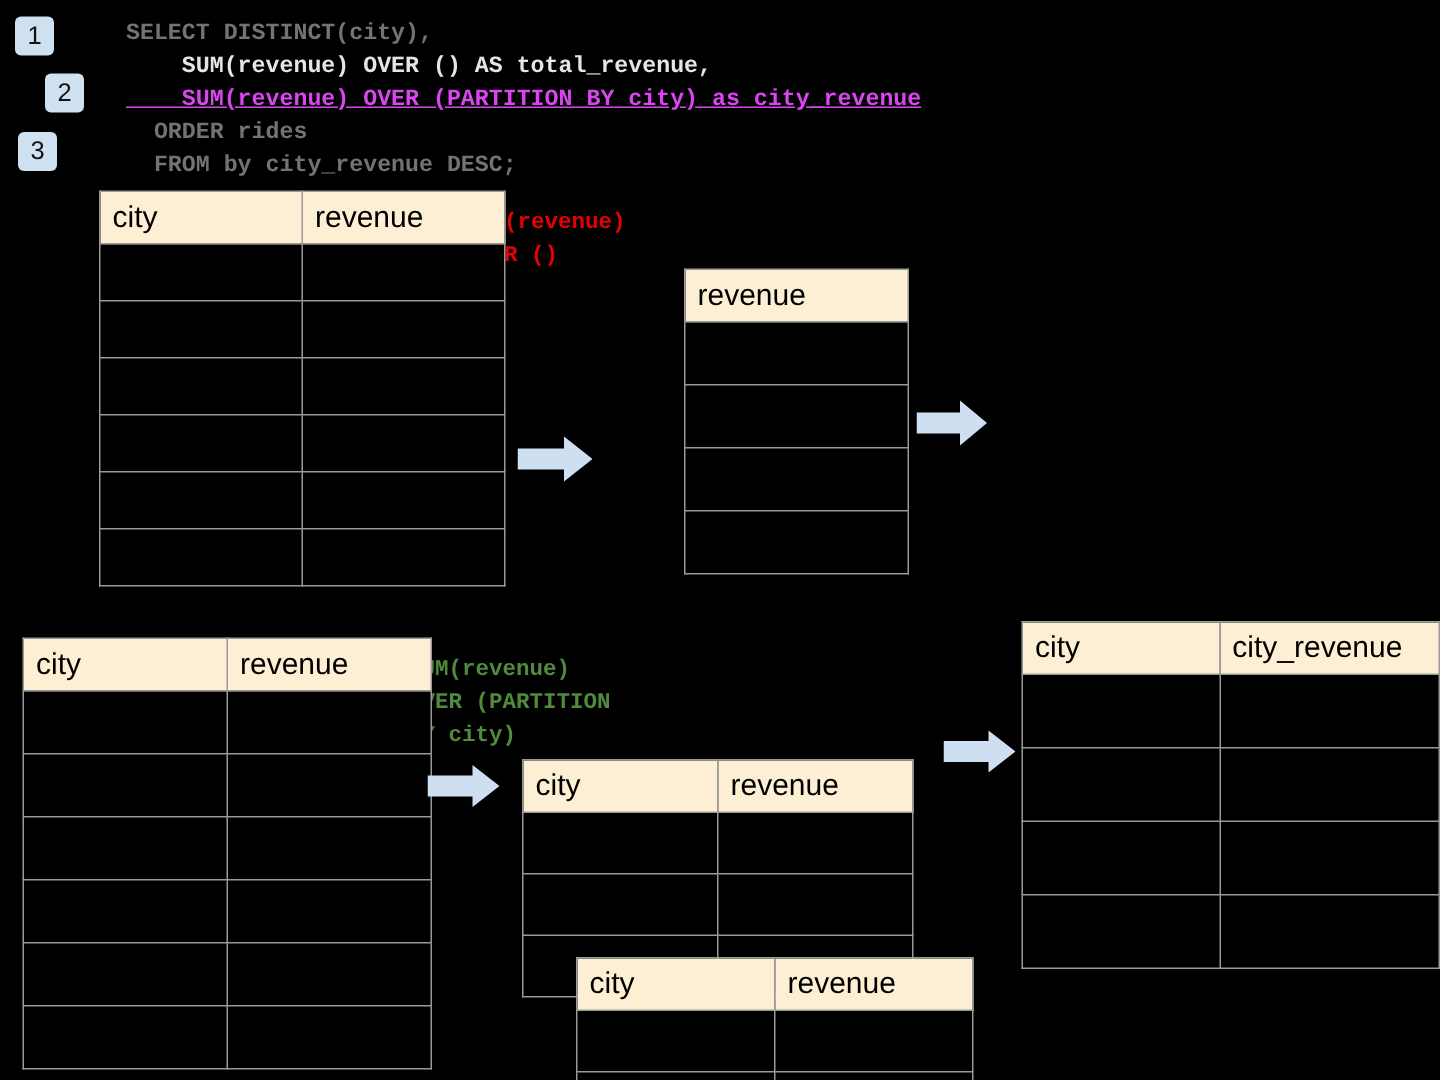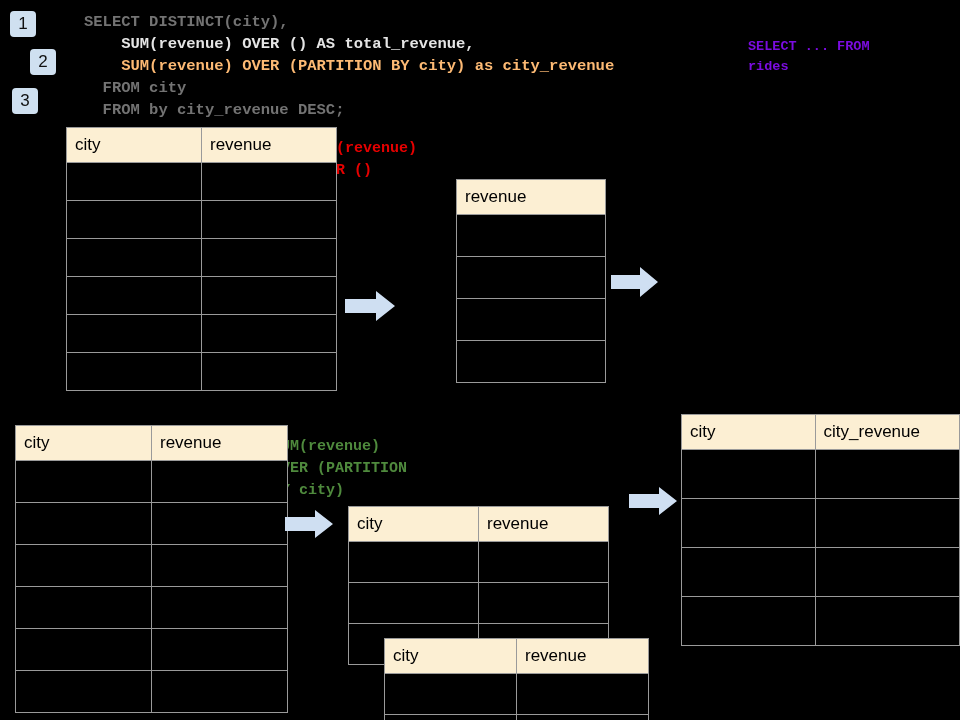"SELECT ... FROM rides" div.code { html: <div><span>SELECT ... FROM</span> <span>rides</span></div> -> none }
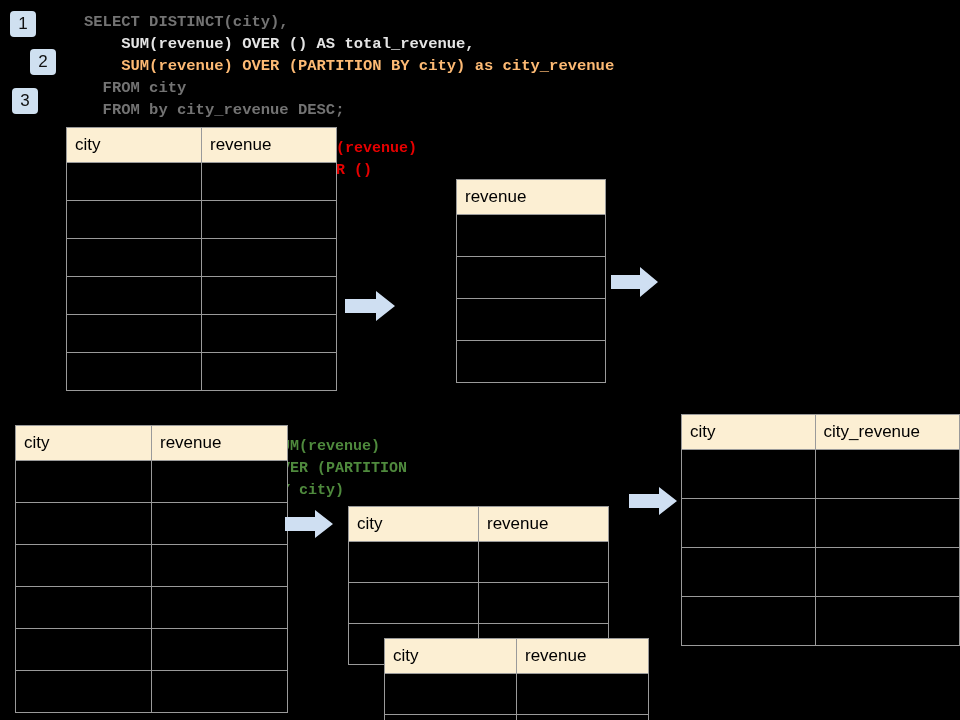"SUM(revenue) OVER (PARTITION BY city)" .c-green { color: #fdba74 -> #d946ef; text-decoration: none -> underline }
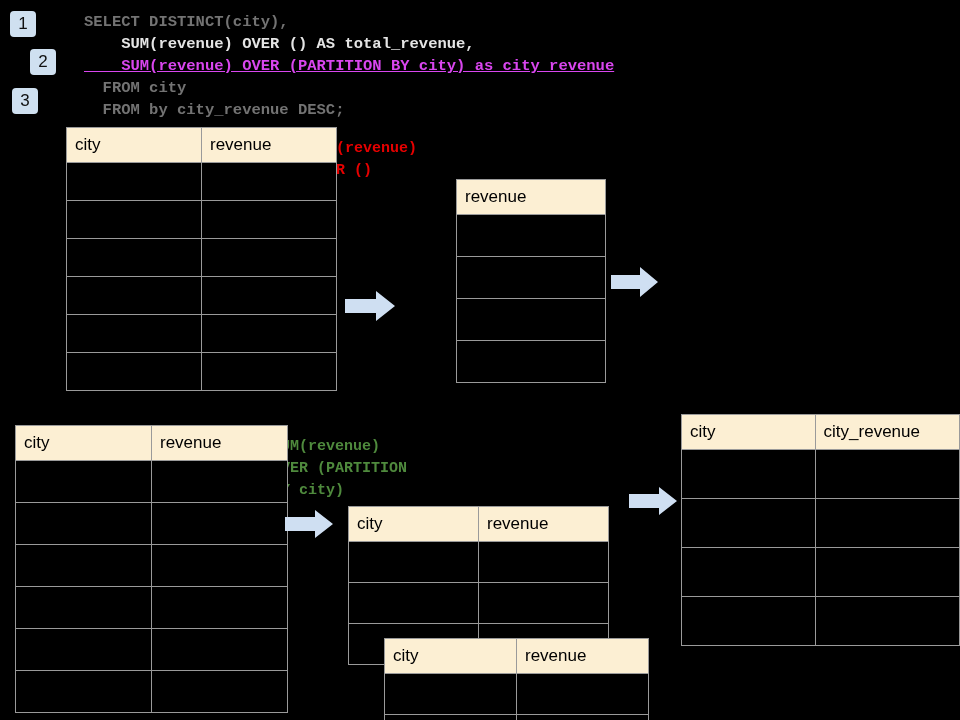"FROM city" span.c-purple { text: FROM city -> ORDER rides }
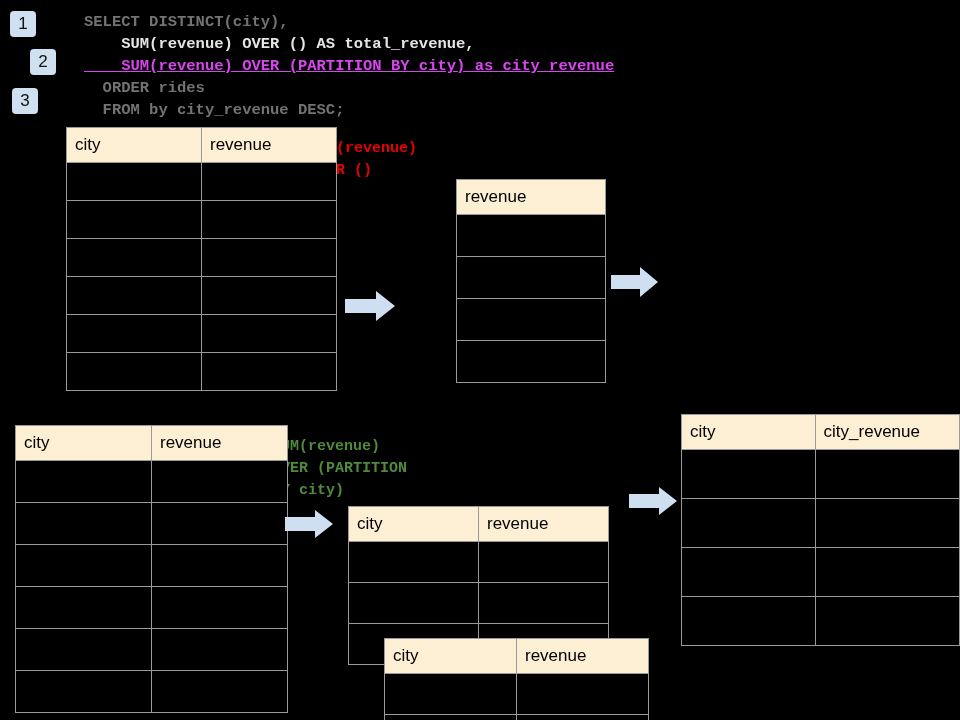"city" .tbl th { font-size: 17px -> 20px }
